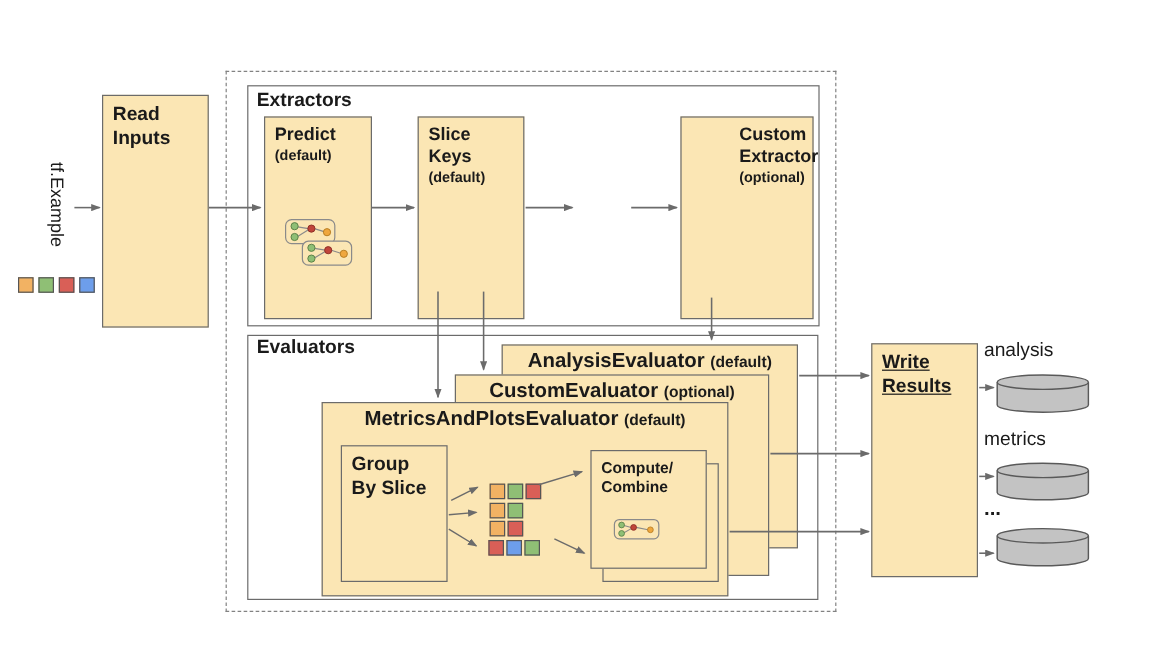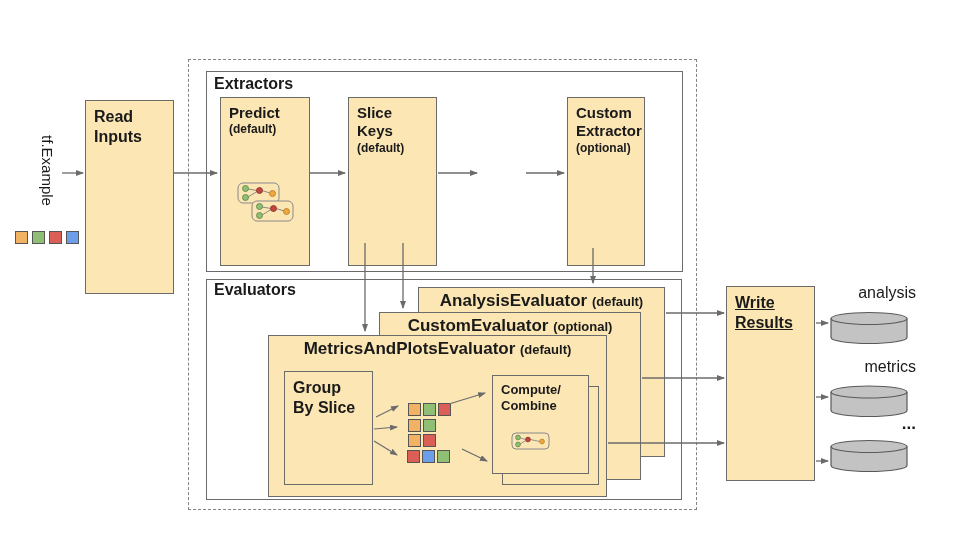"Read" div.abs { margin-top: 21px -> none }
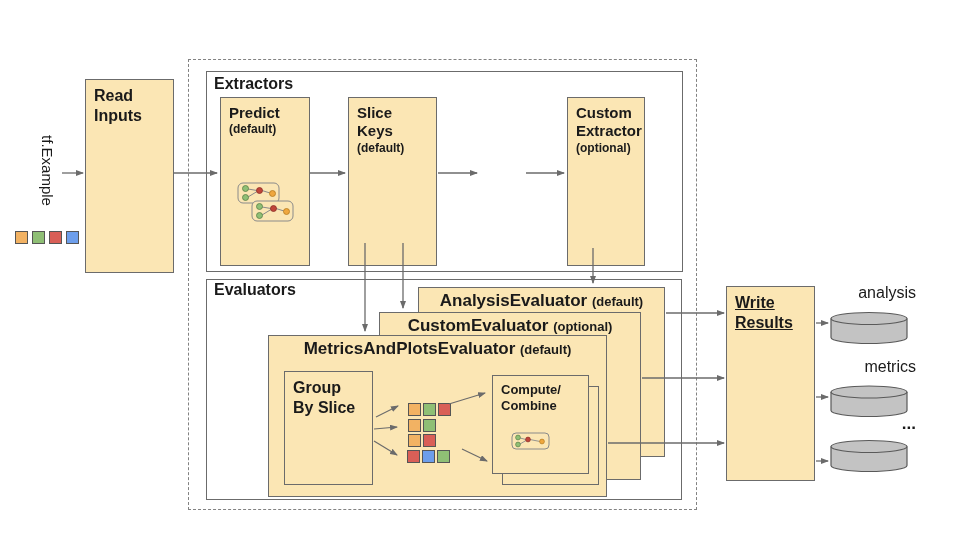"Custom" div.abs { padding-left: none -> 40px; width: 78px -> 111px }
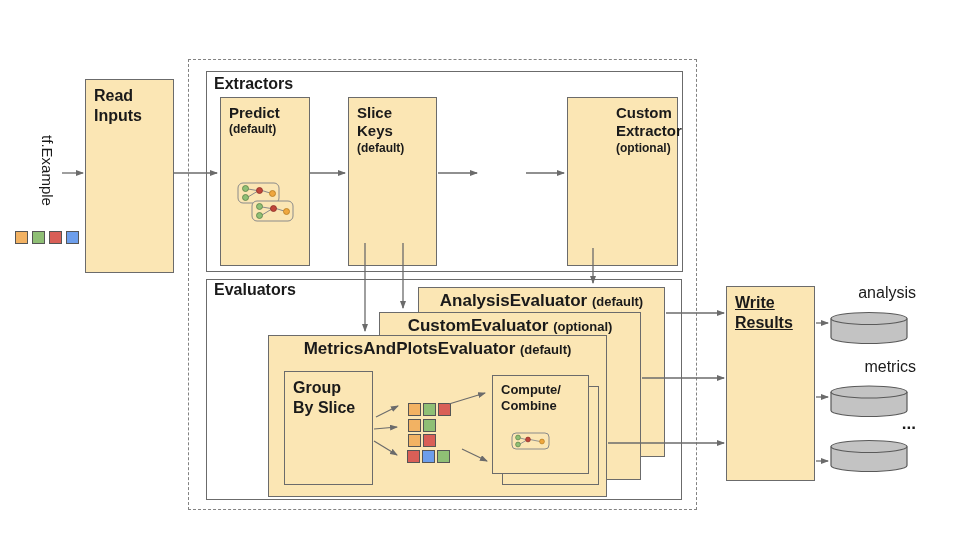"analysis" .sinklabel { text-align: right -> left }
